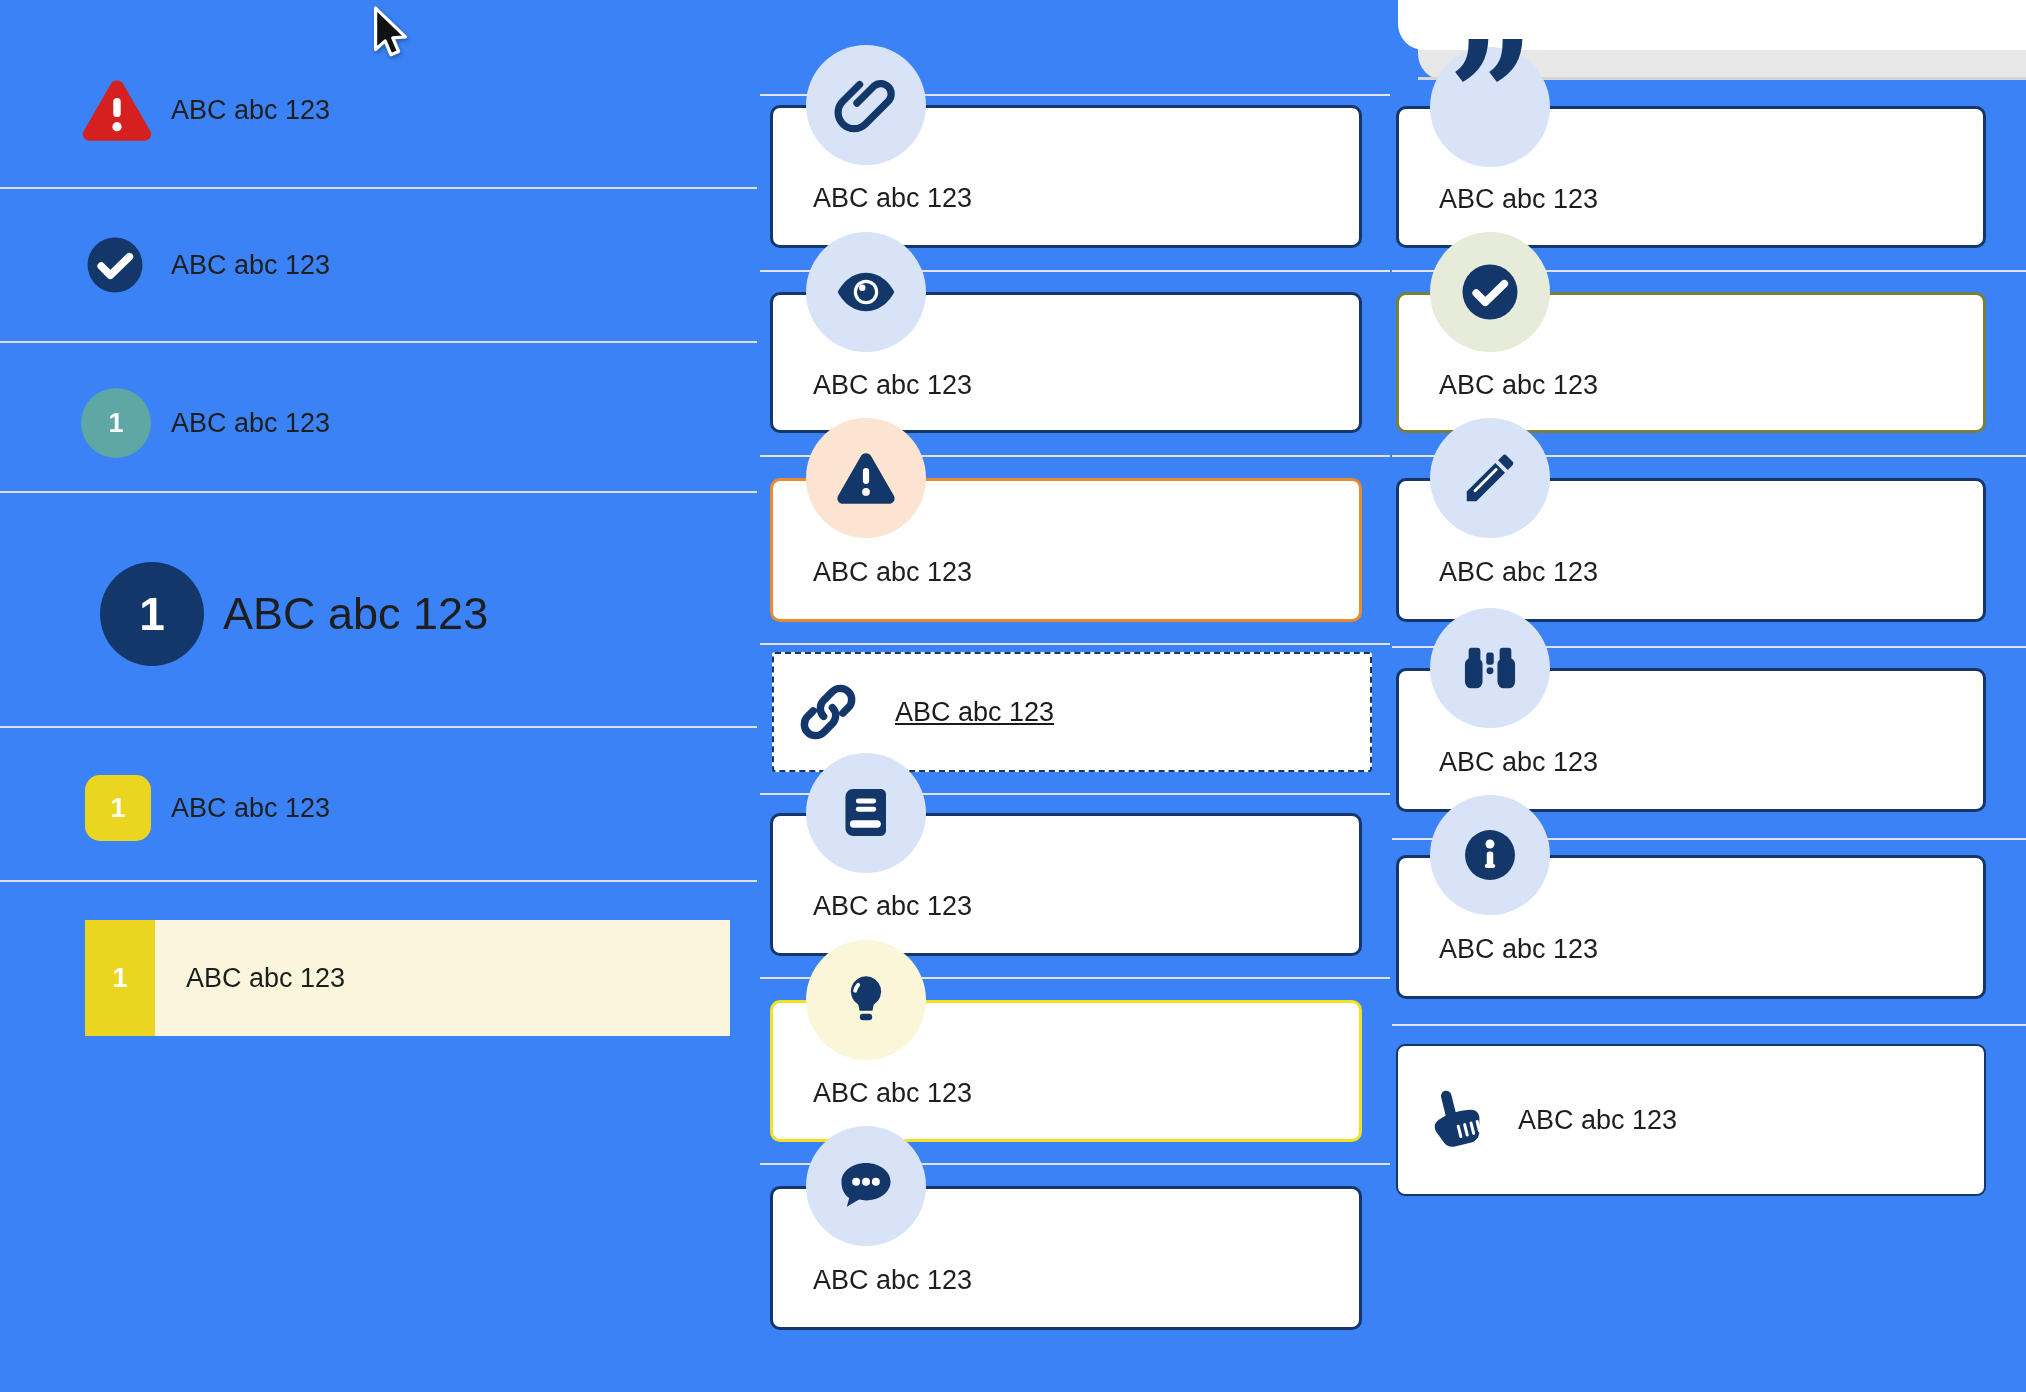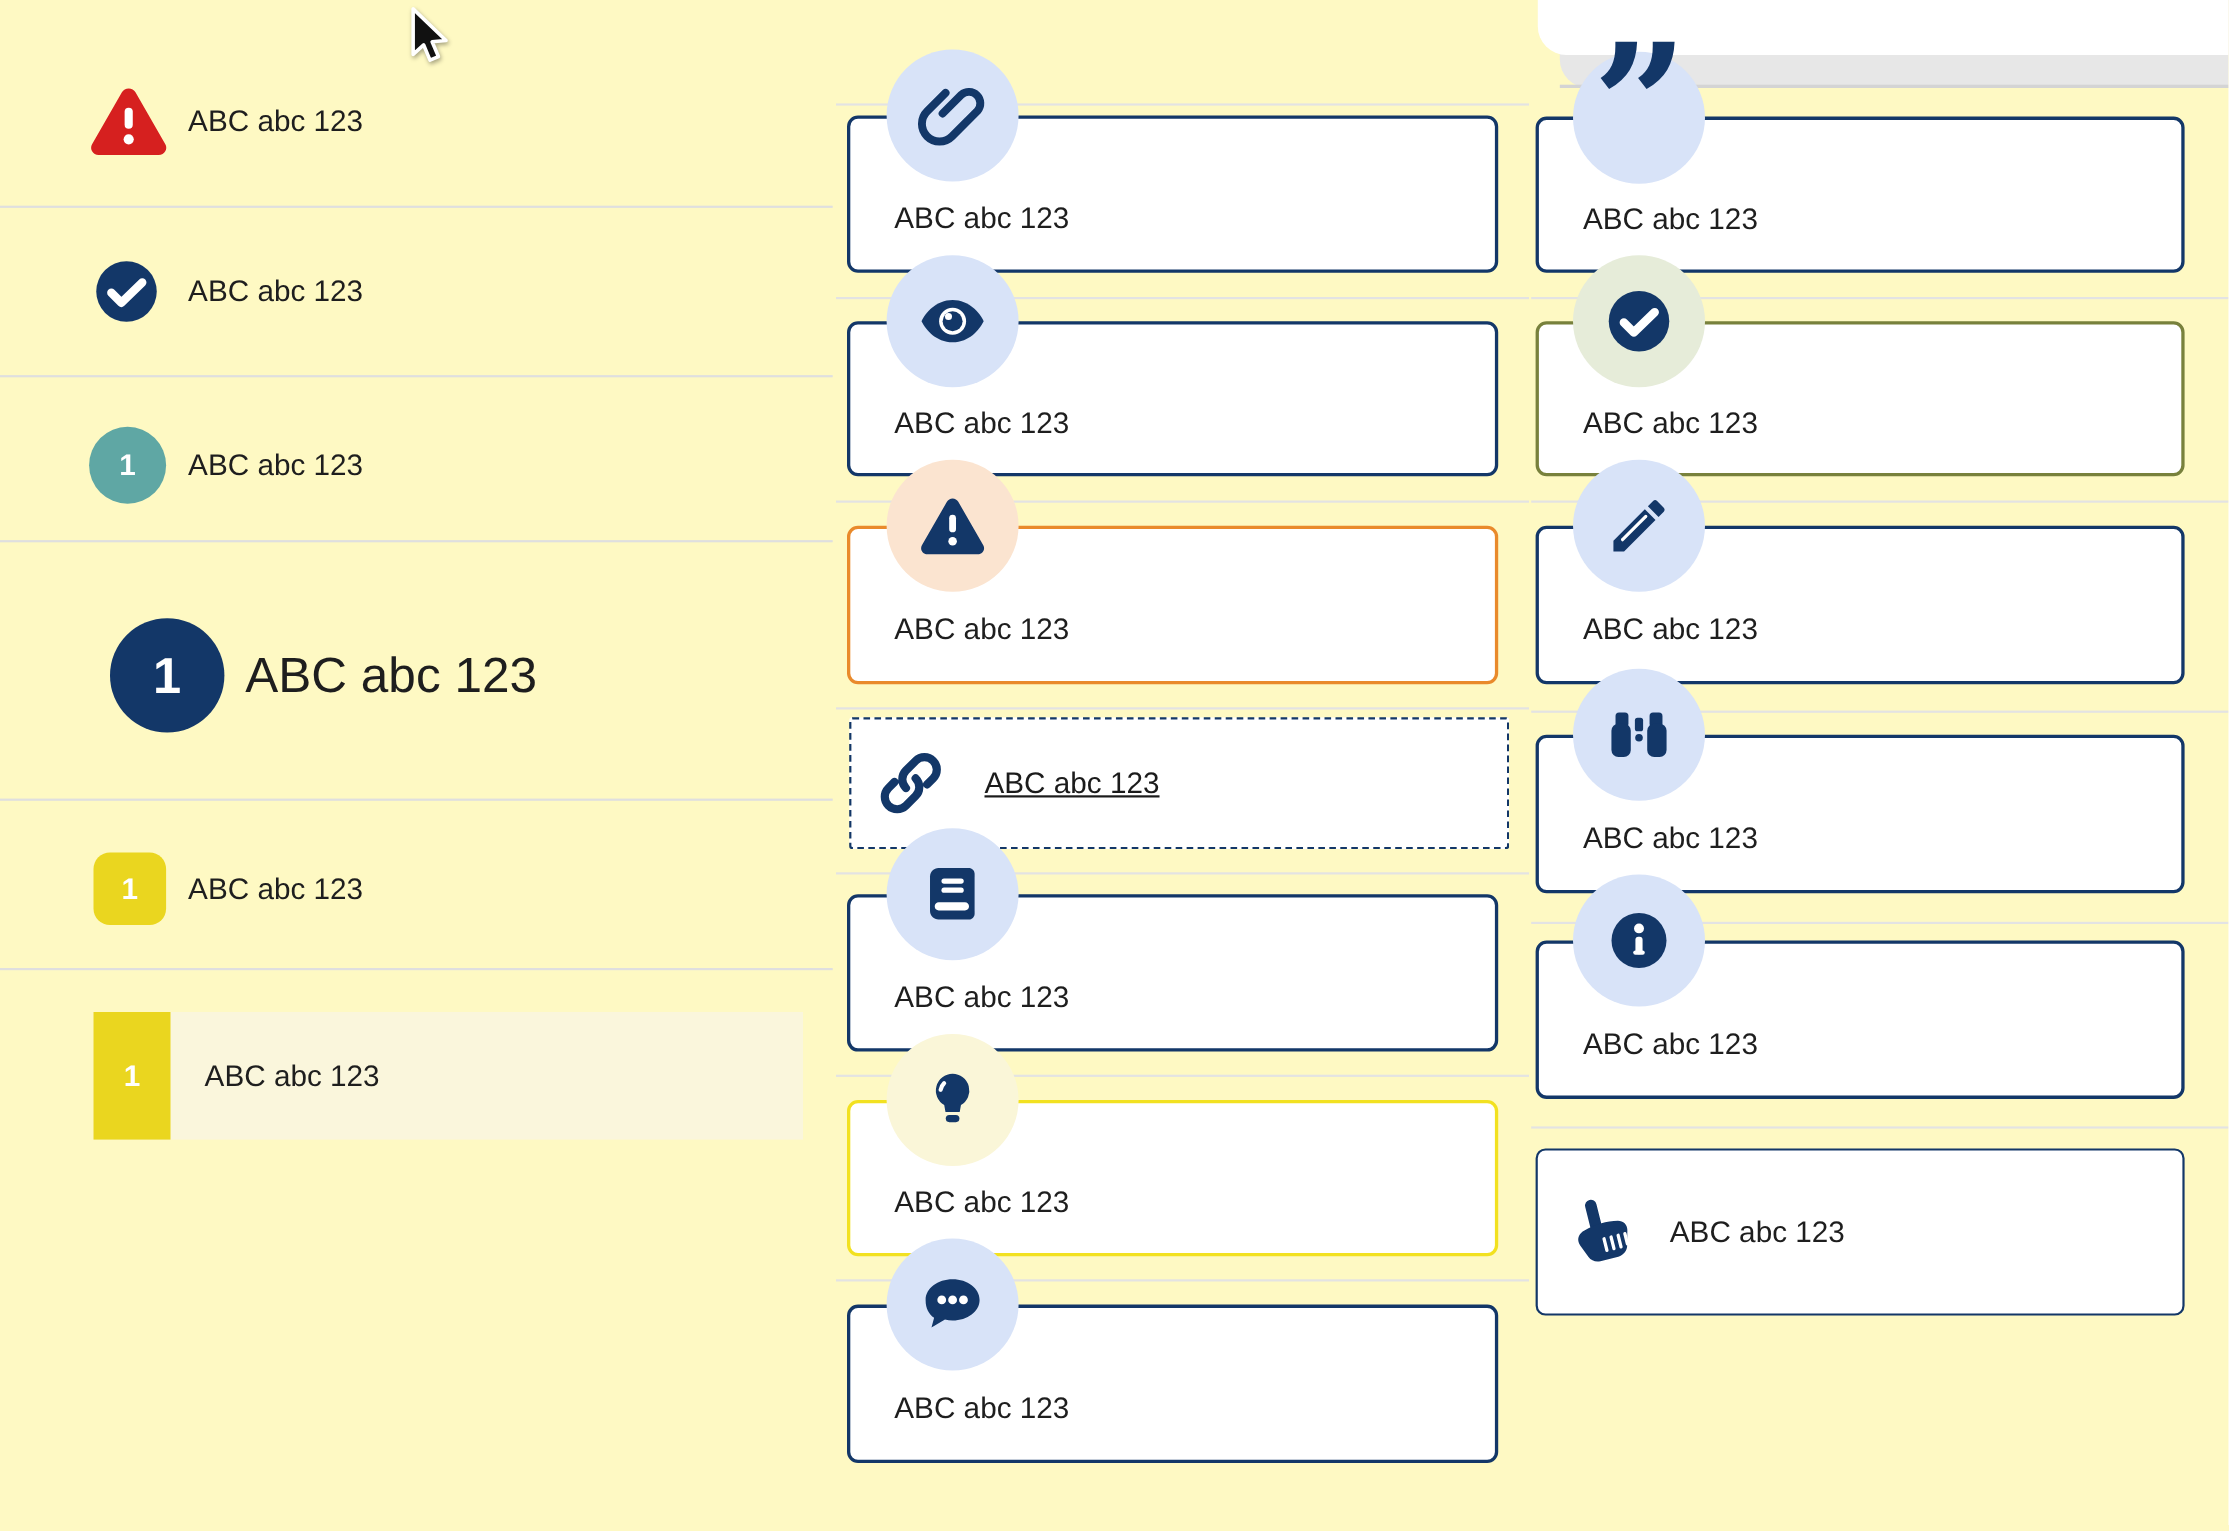"ABC abc 123" .stage { background: #fef9c3 -> #3b82f6 }
